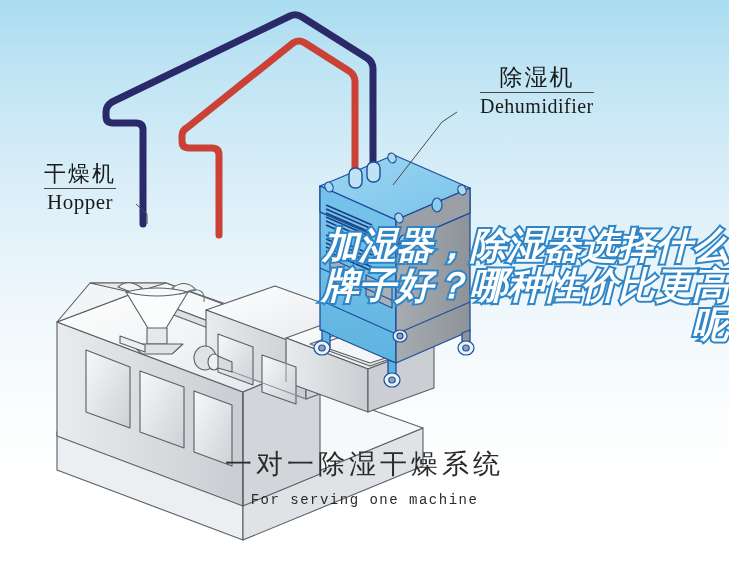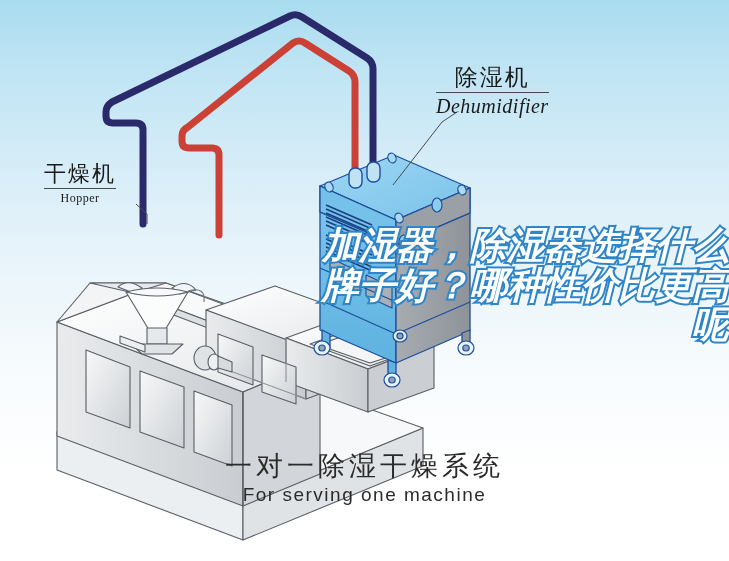"除湿机" #label-dehum { left: 436px -> 480px }
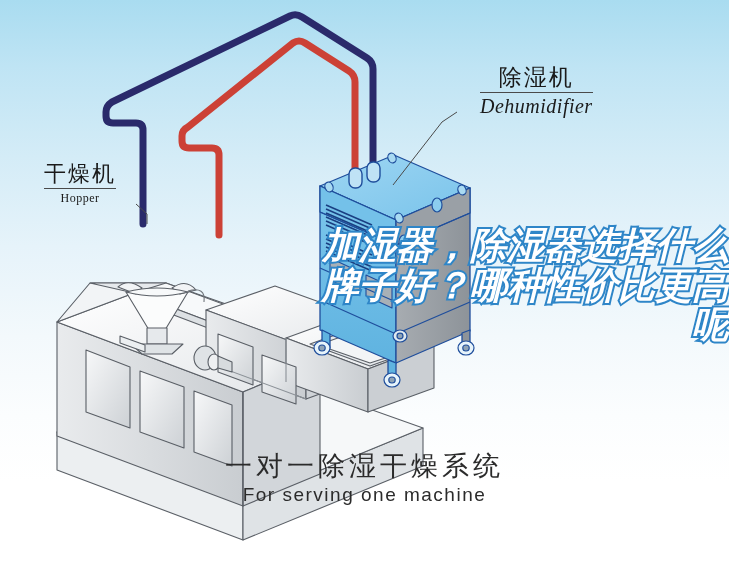"Dehumidifier" #label-dehum .en { font-style: italic -> none }
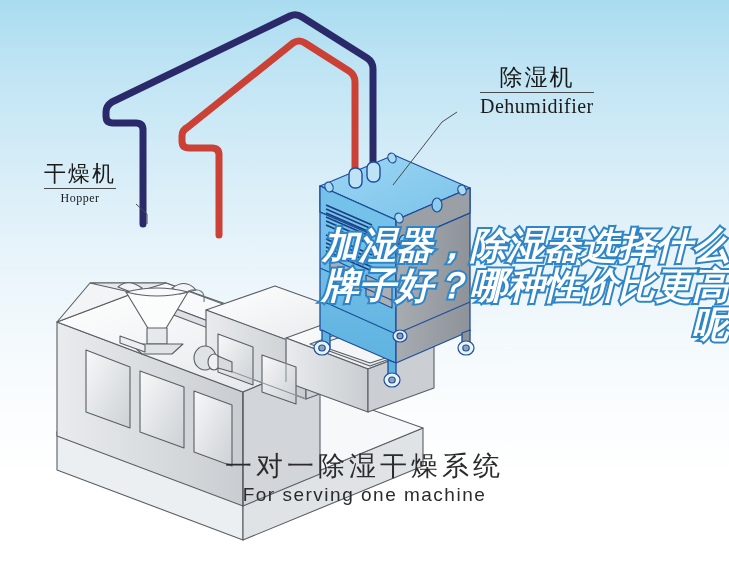"Hopper" .label .en { font-size: 12px -> 21px }
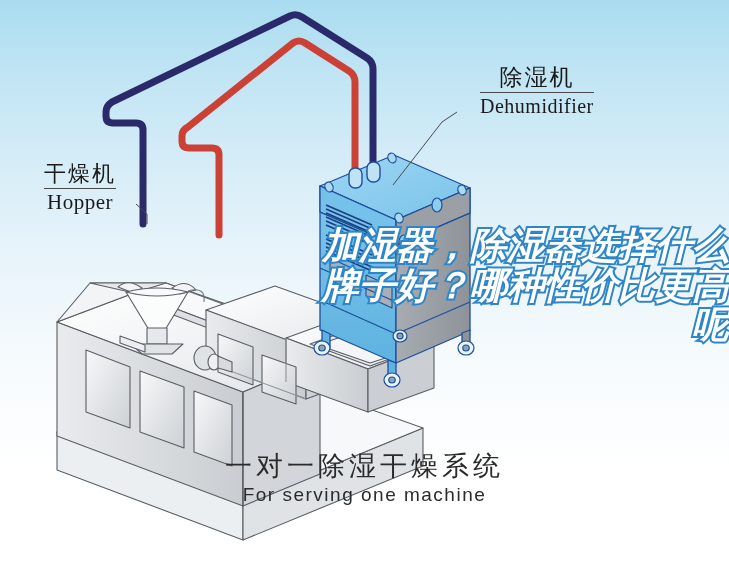"一对一除湿干燥系统" #caption .cn { font-family: Liberation Sans, sans-serif -> Liberation Mono, monospace }
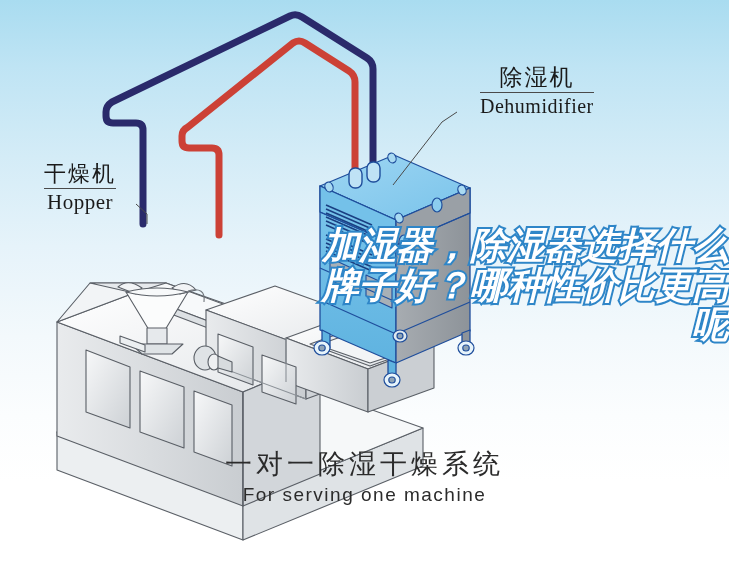"For serving one machine" #caption .en { font-family: Liberation Sans, sans-serif -> Liberation Mono, monospace; font-size: 19px -> 14px; margin-top: 4px -> 12px }
